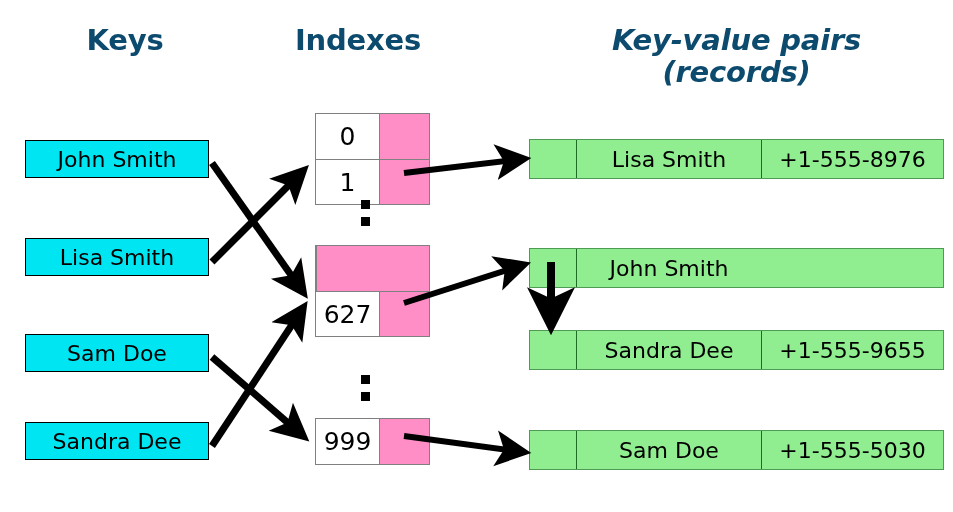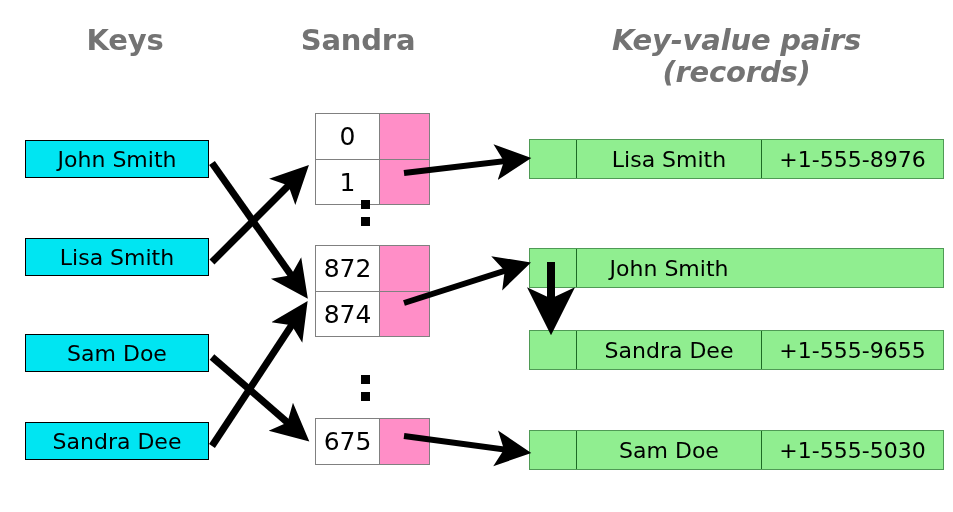"Keys" .heading { color: #737373 -> #0c4a6e }
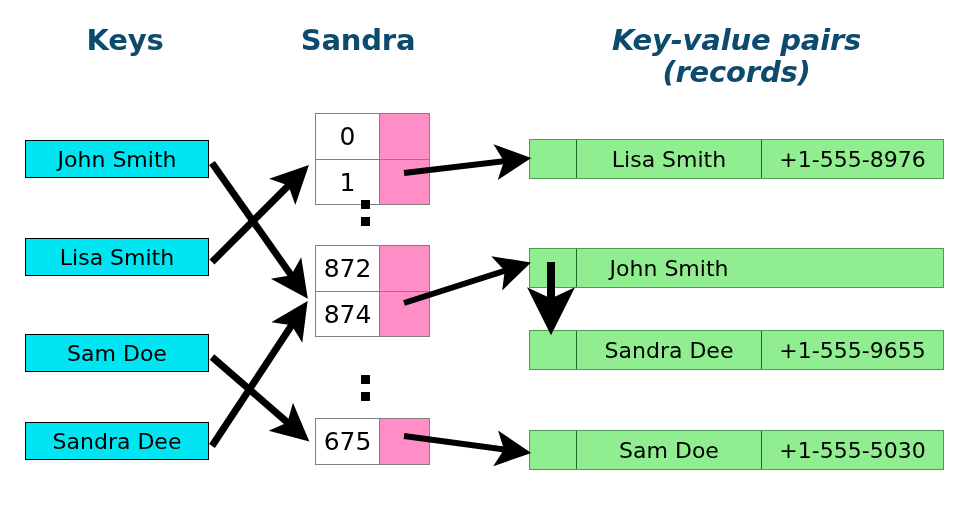"Sandra" div.heading { text: Sandra -> Indexes }
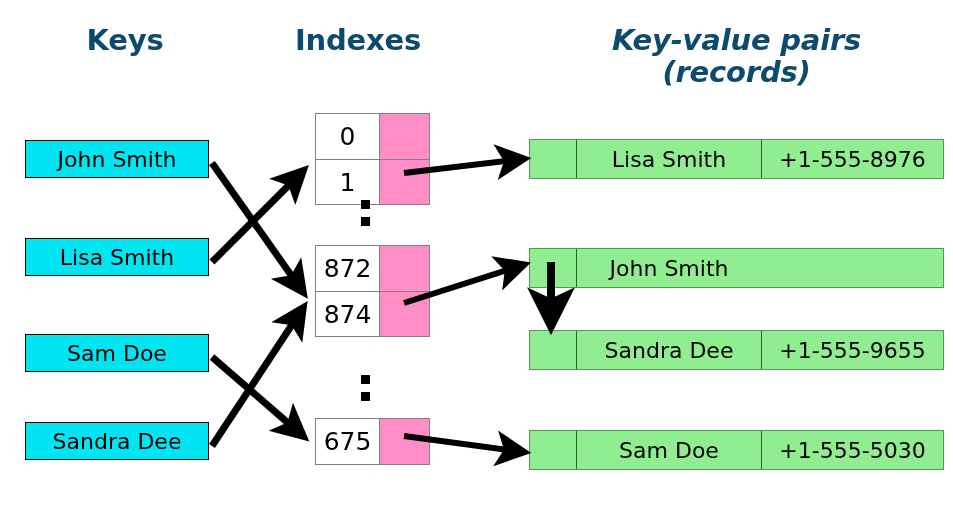"872" div.index-num { html: <div>872</div> -> none }
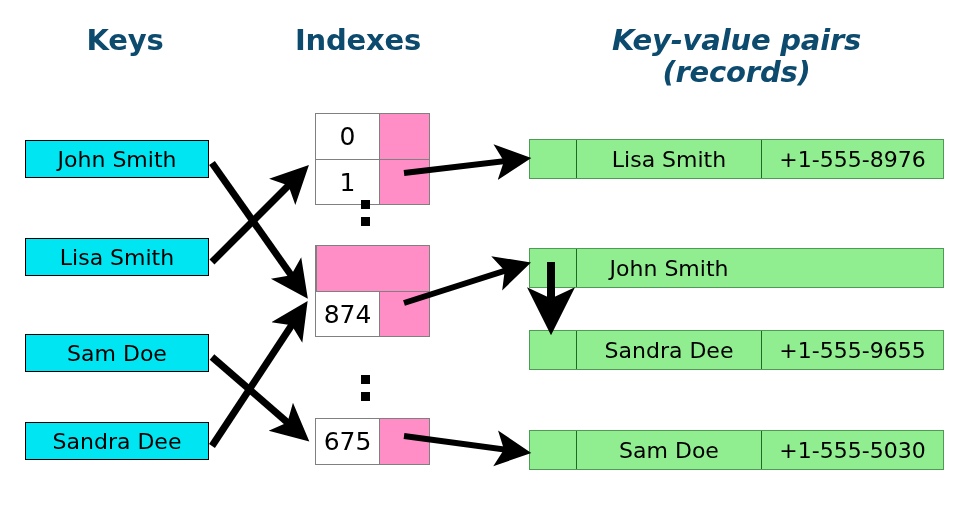"874" div.index-num { text: 874 -> 627 }
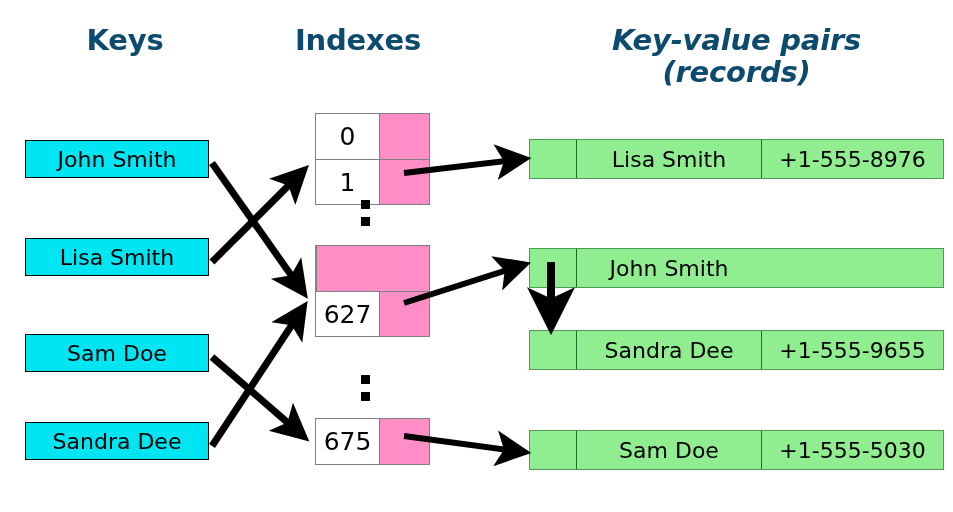"675" div.index-num { text: 675 -> 999 }
